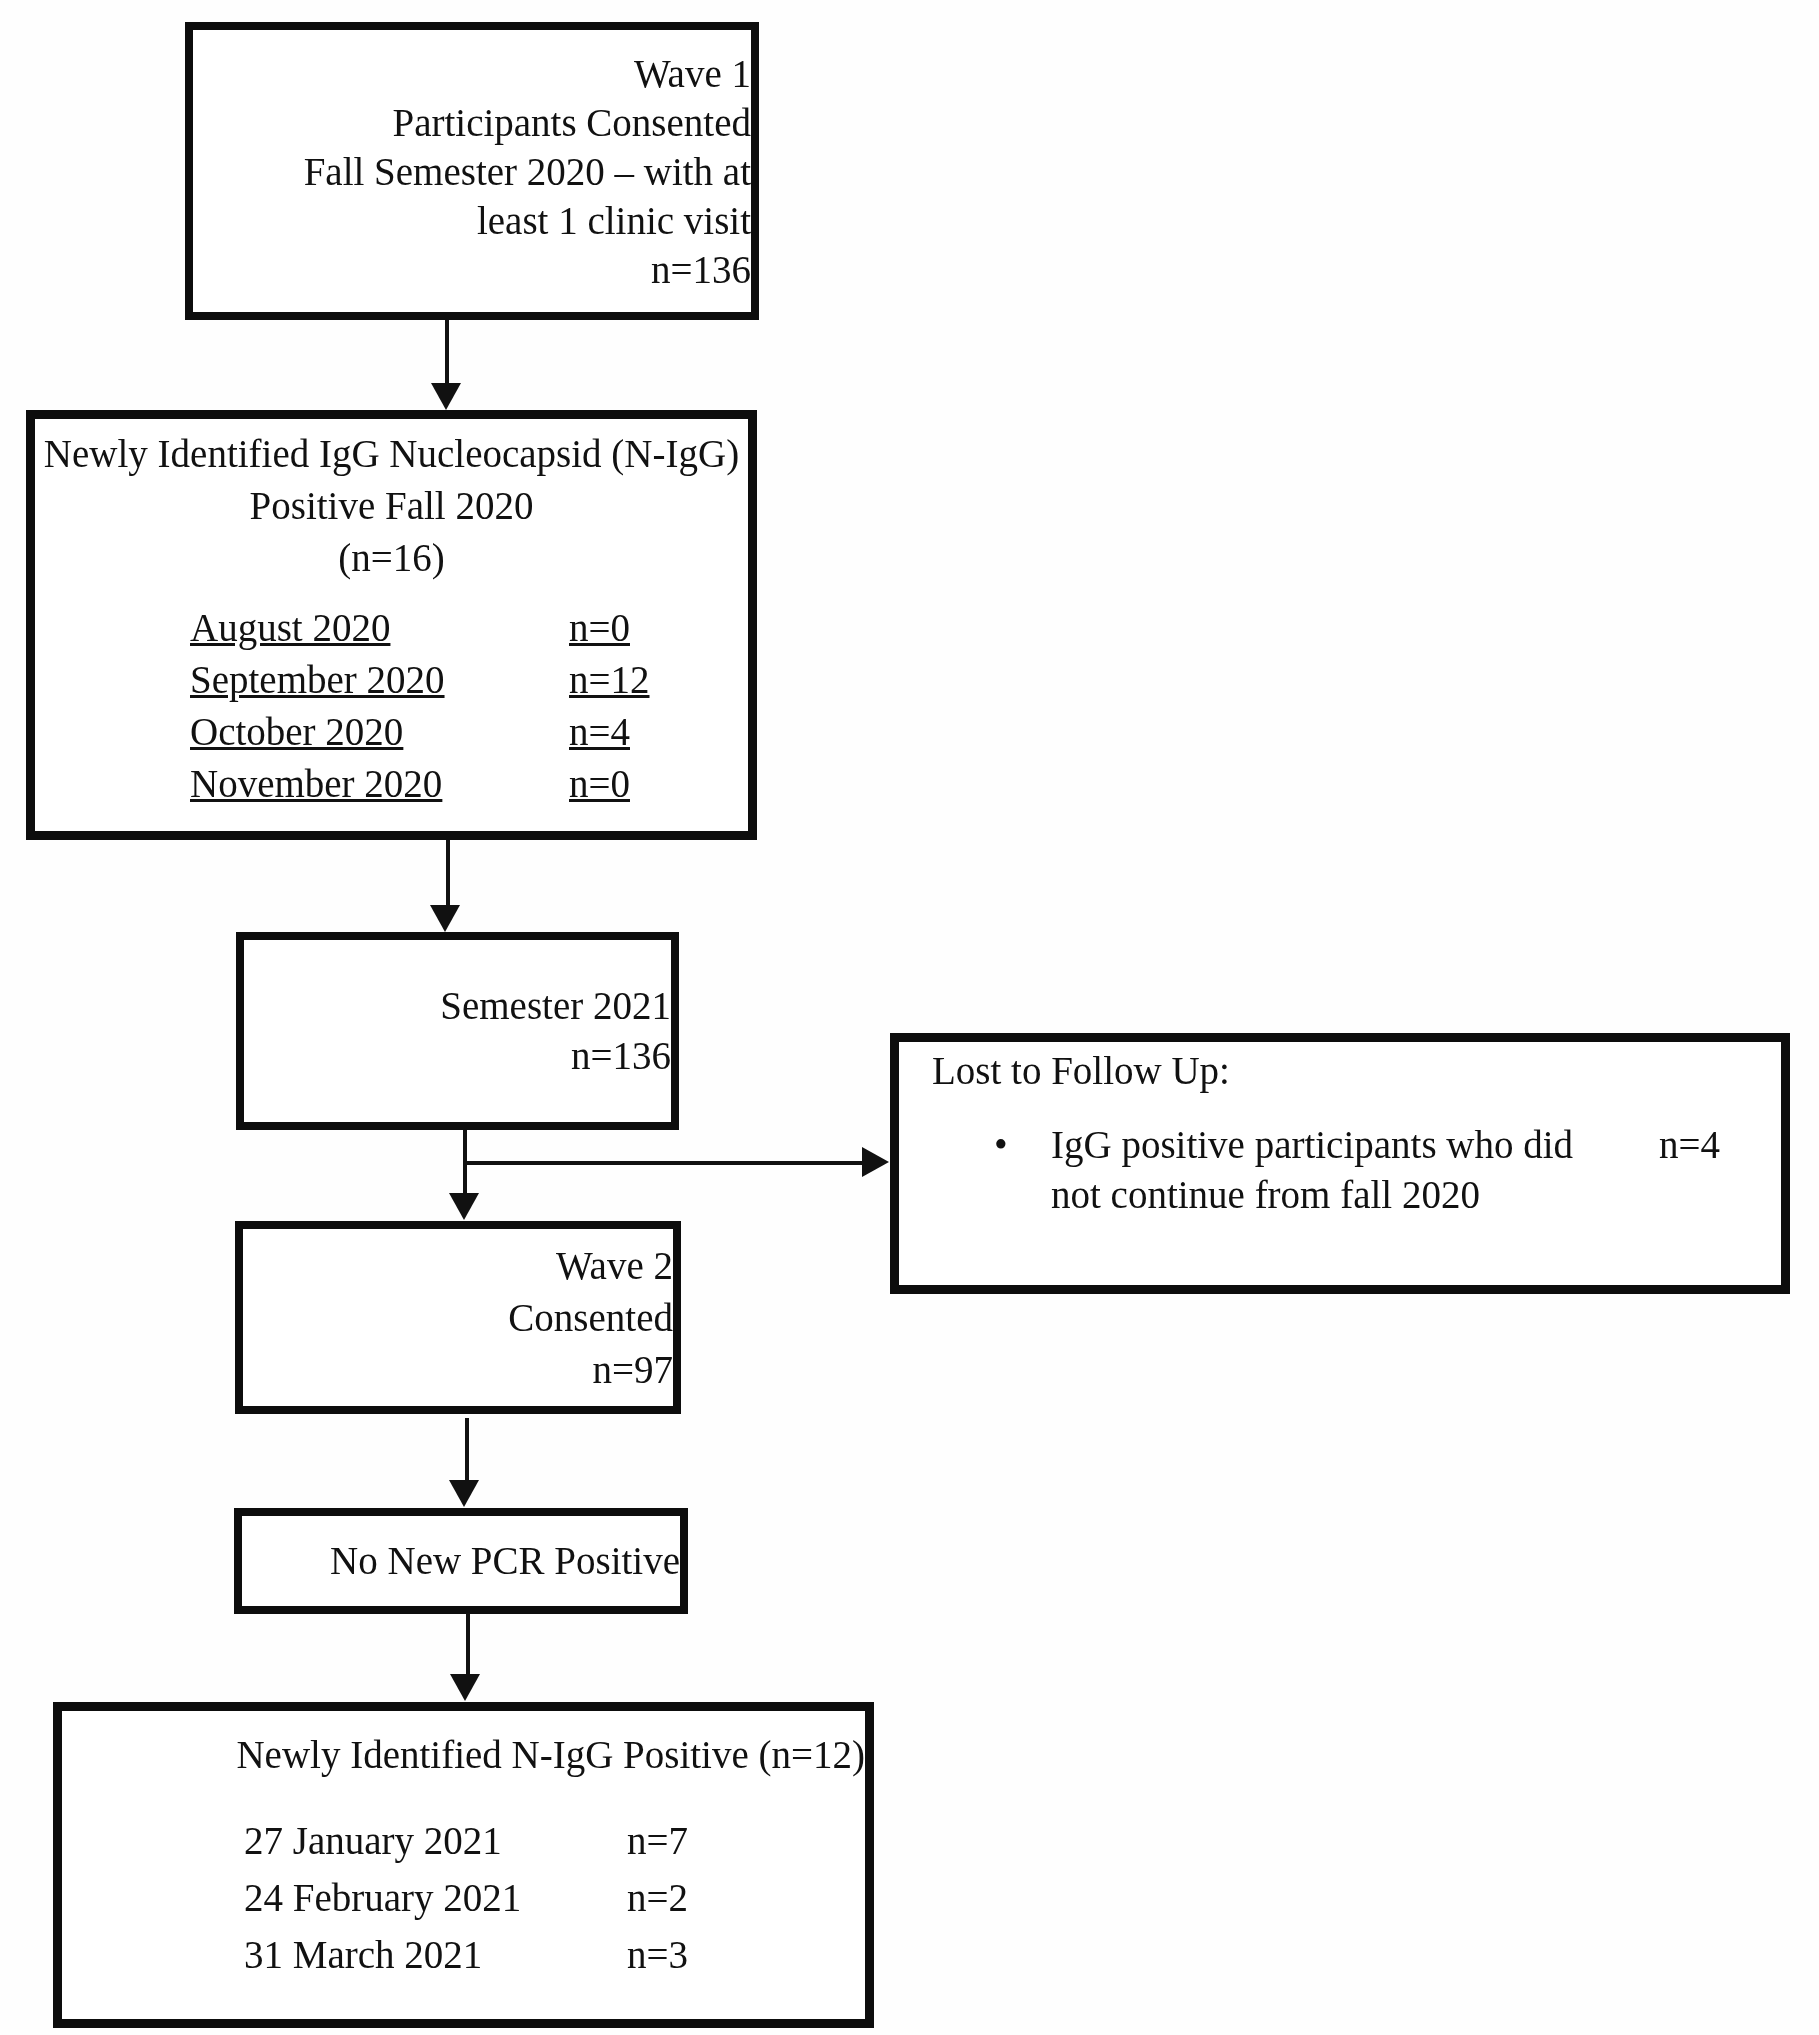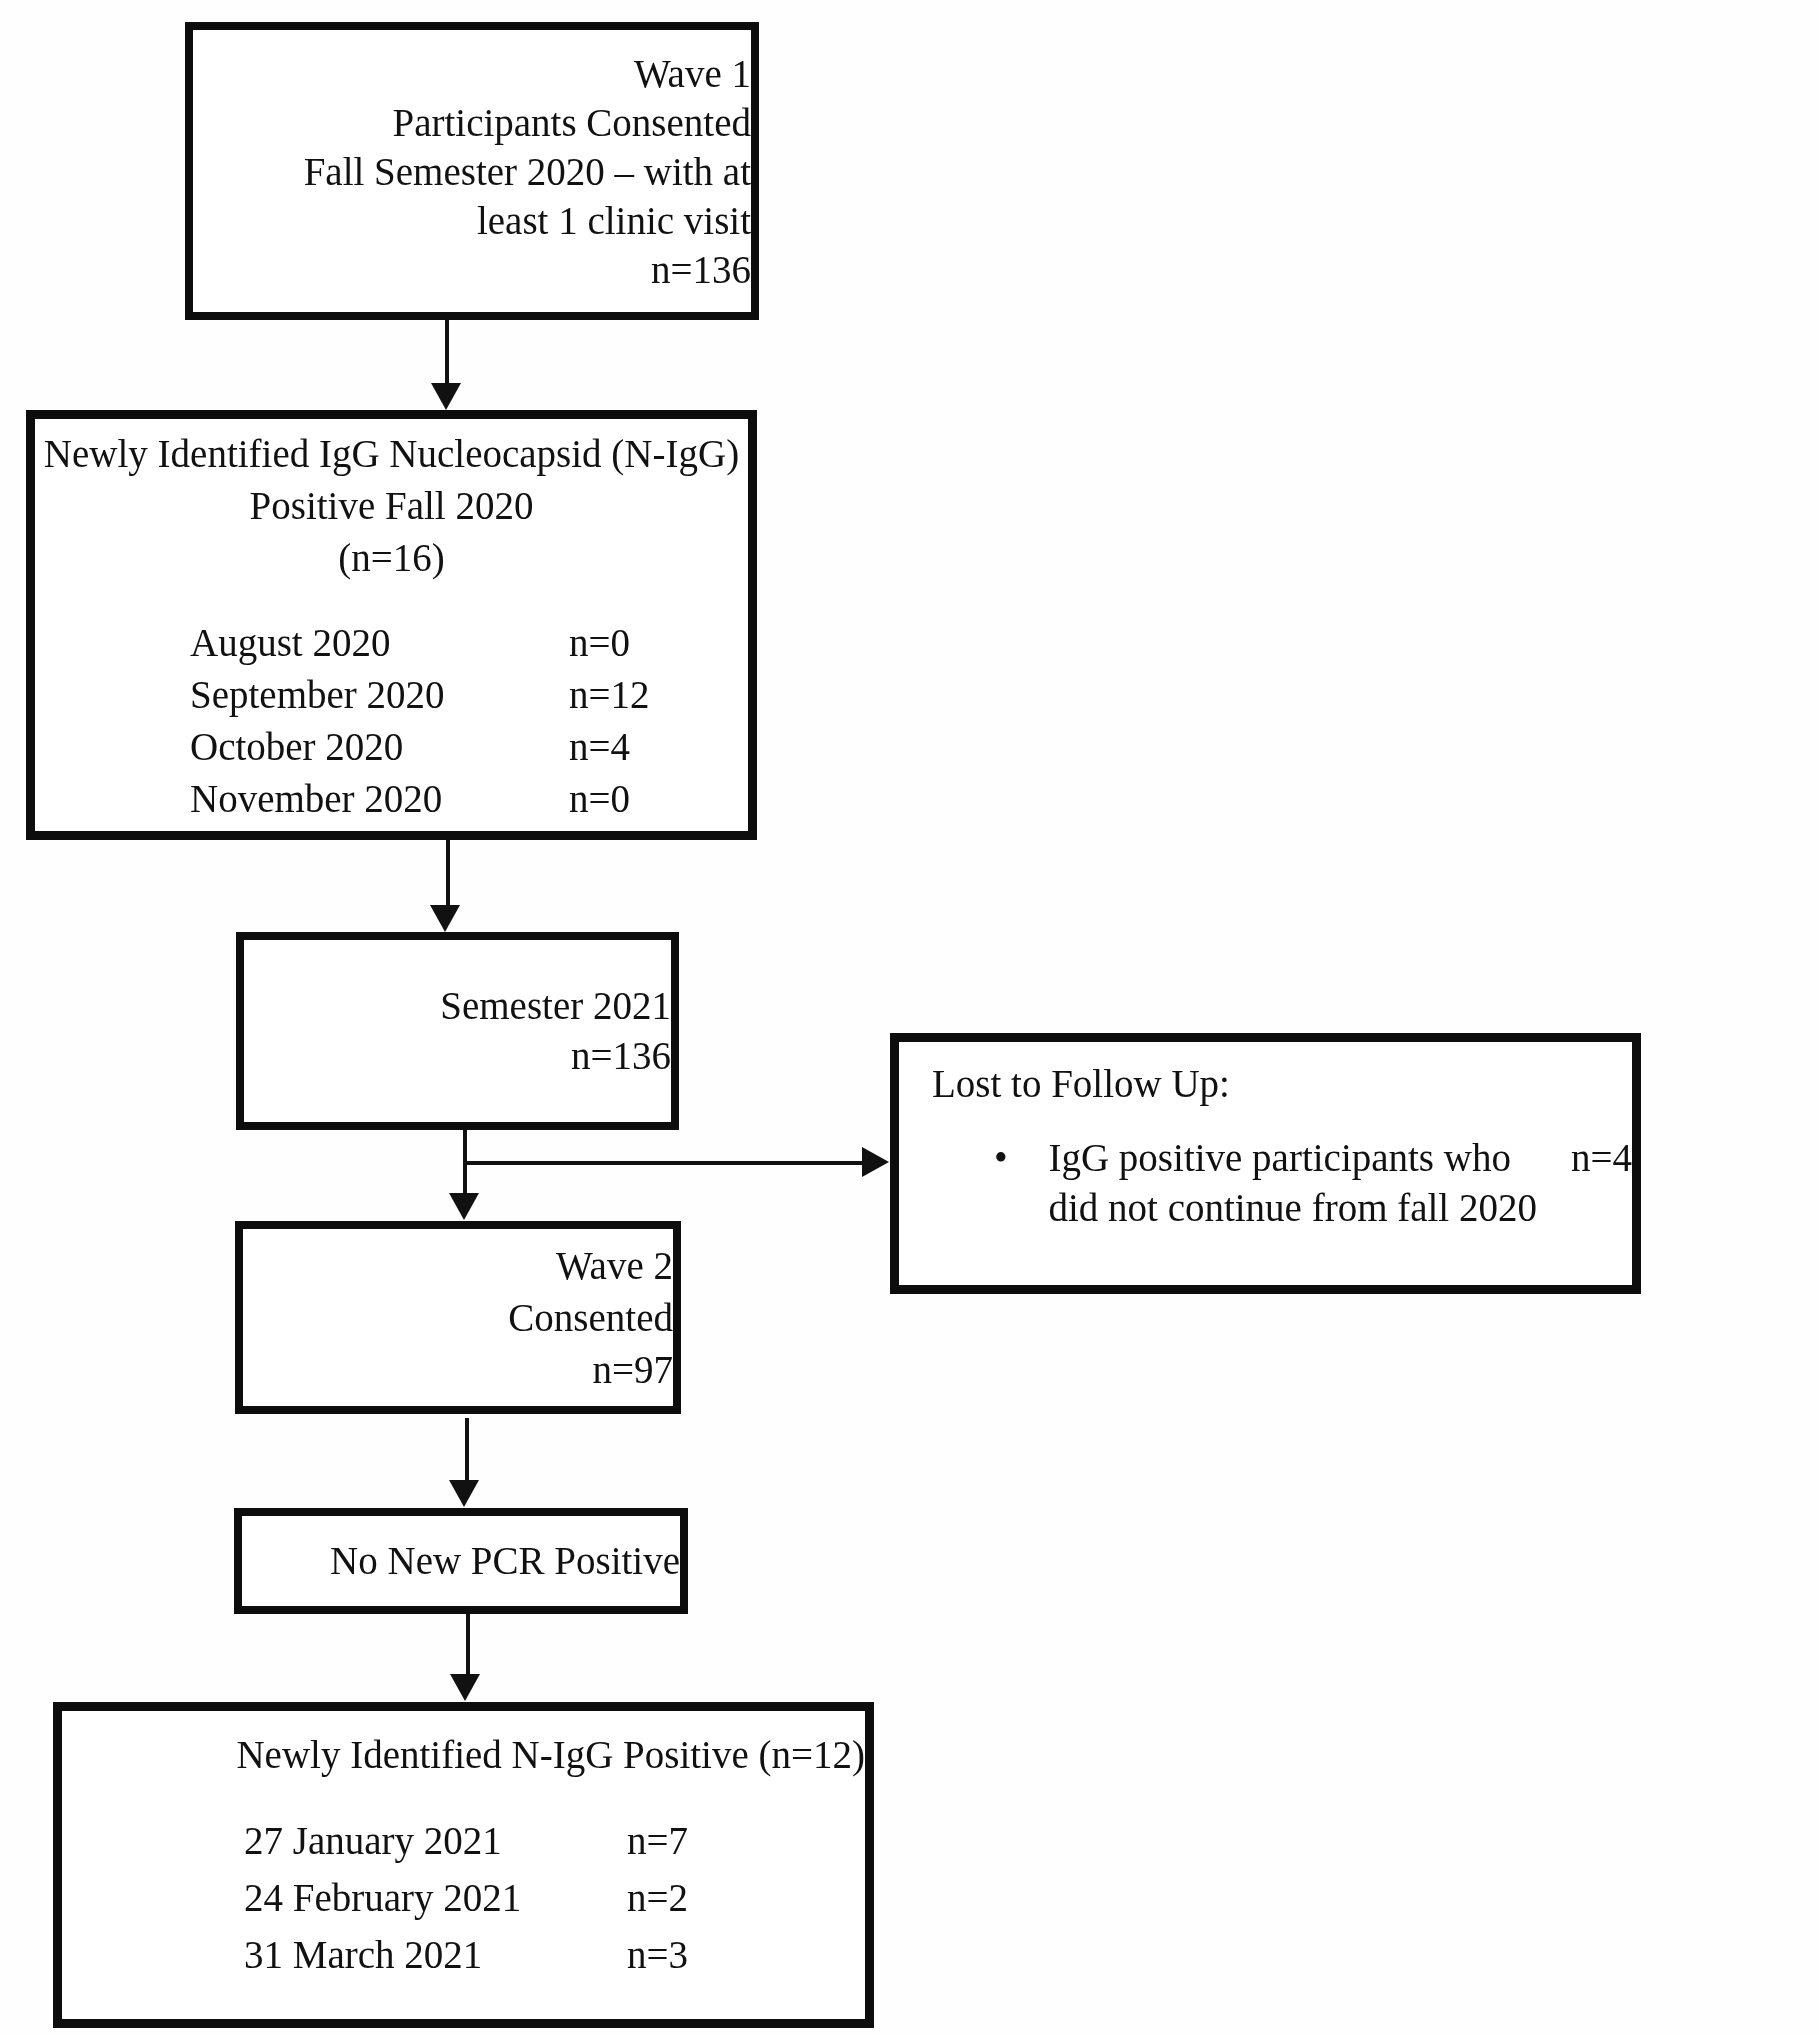"August 2020" #box-fall-positive .rows { margin-top: 33px -> 18px; text-decoration: none -> underline }
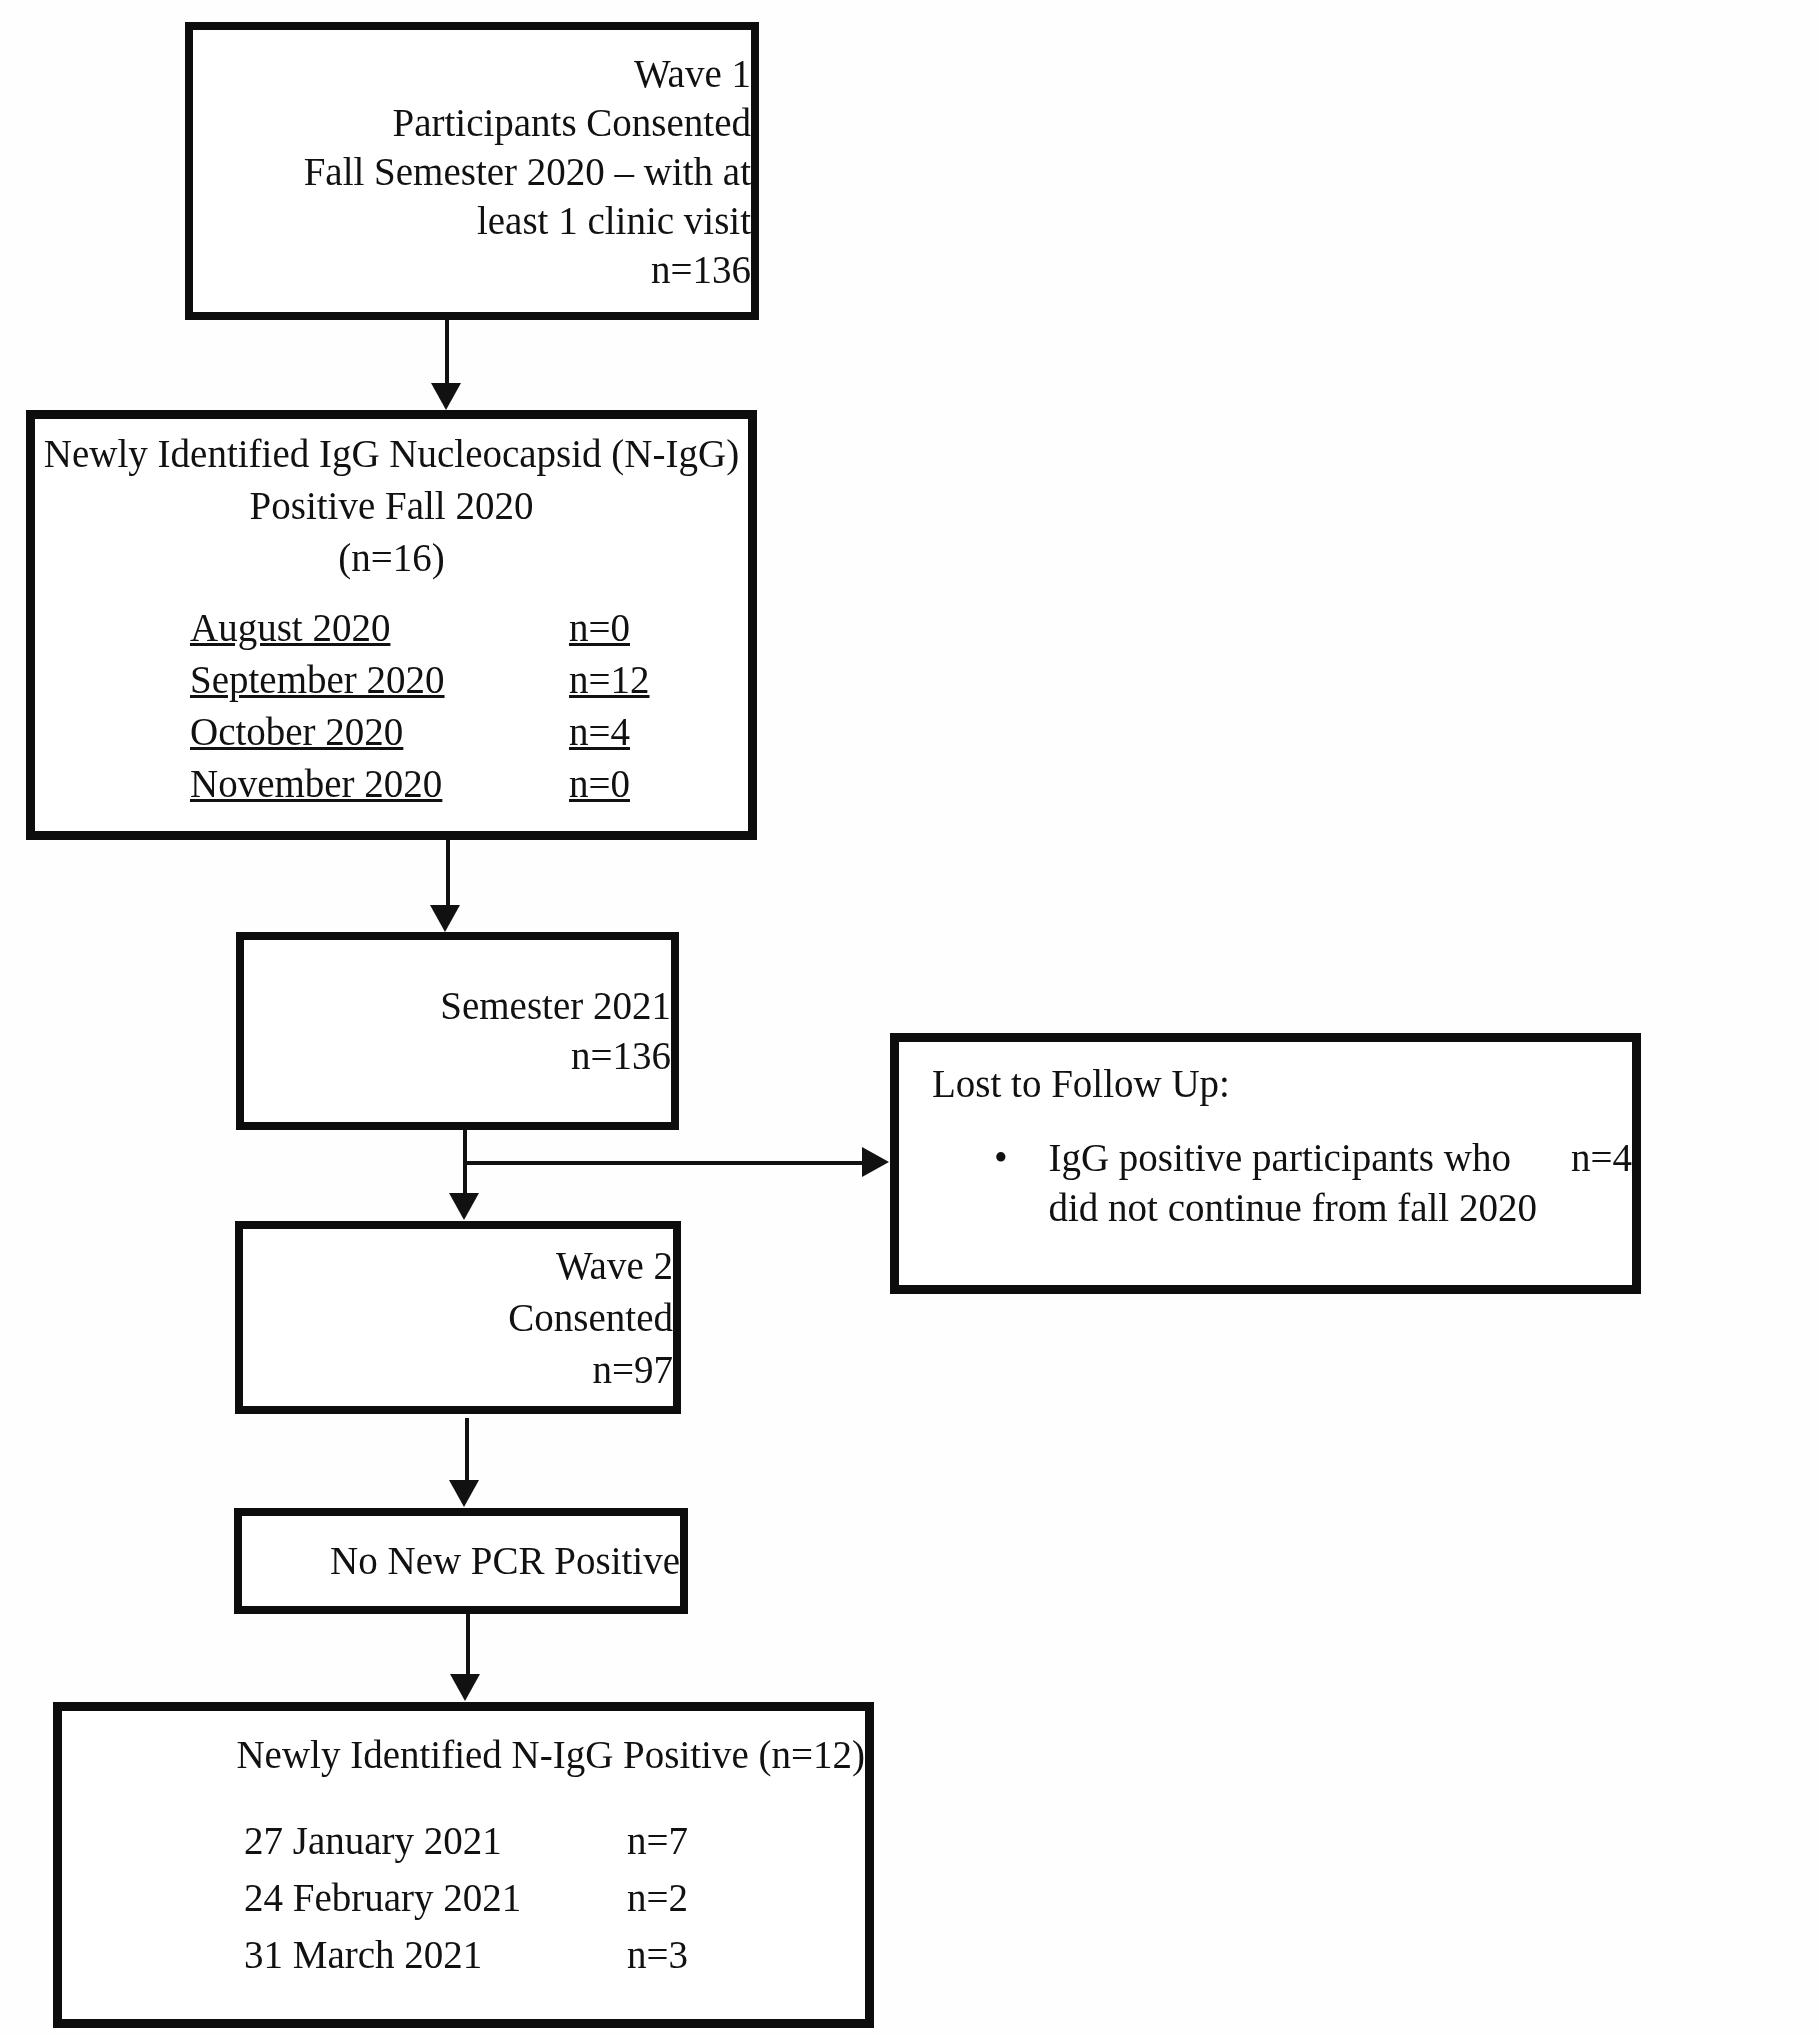"Lost to Follow Up:" #box-lost { padding-top: 17px -> 4px; width: 751px -> 900px }
